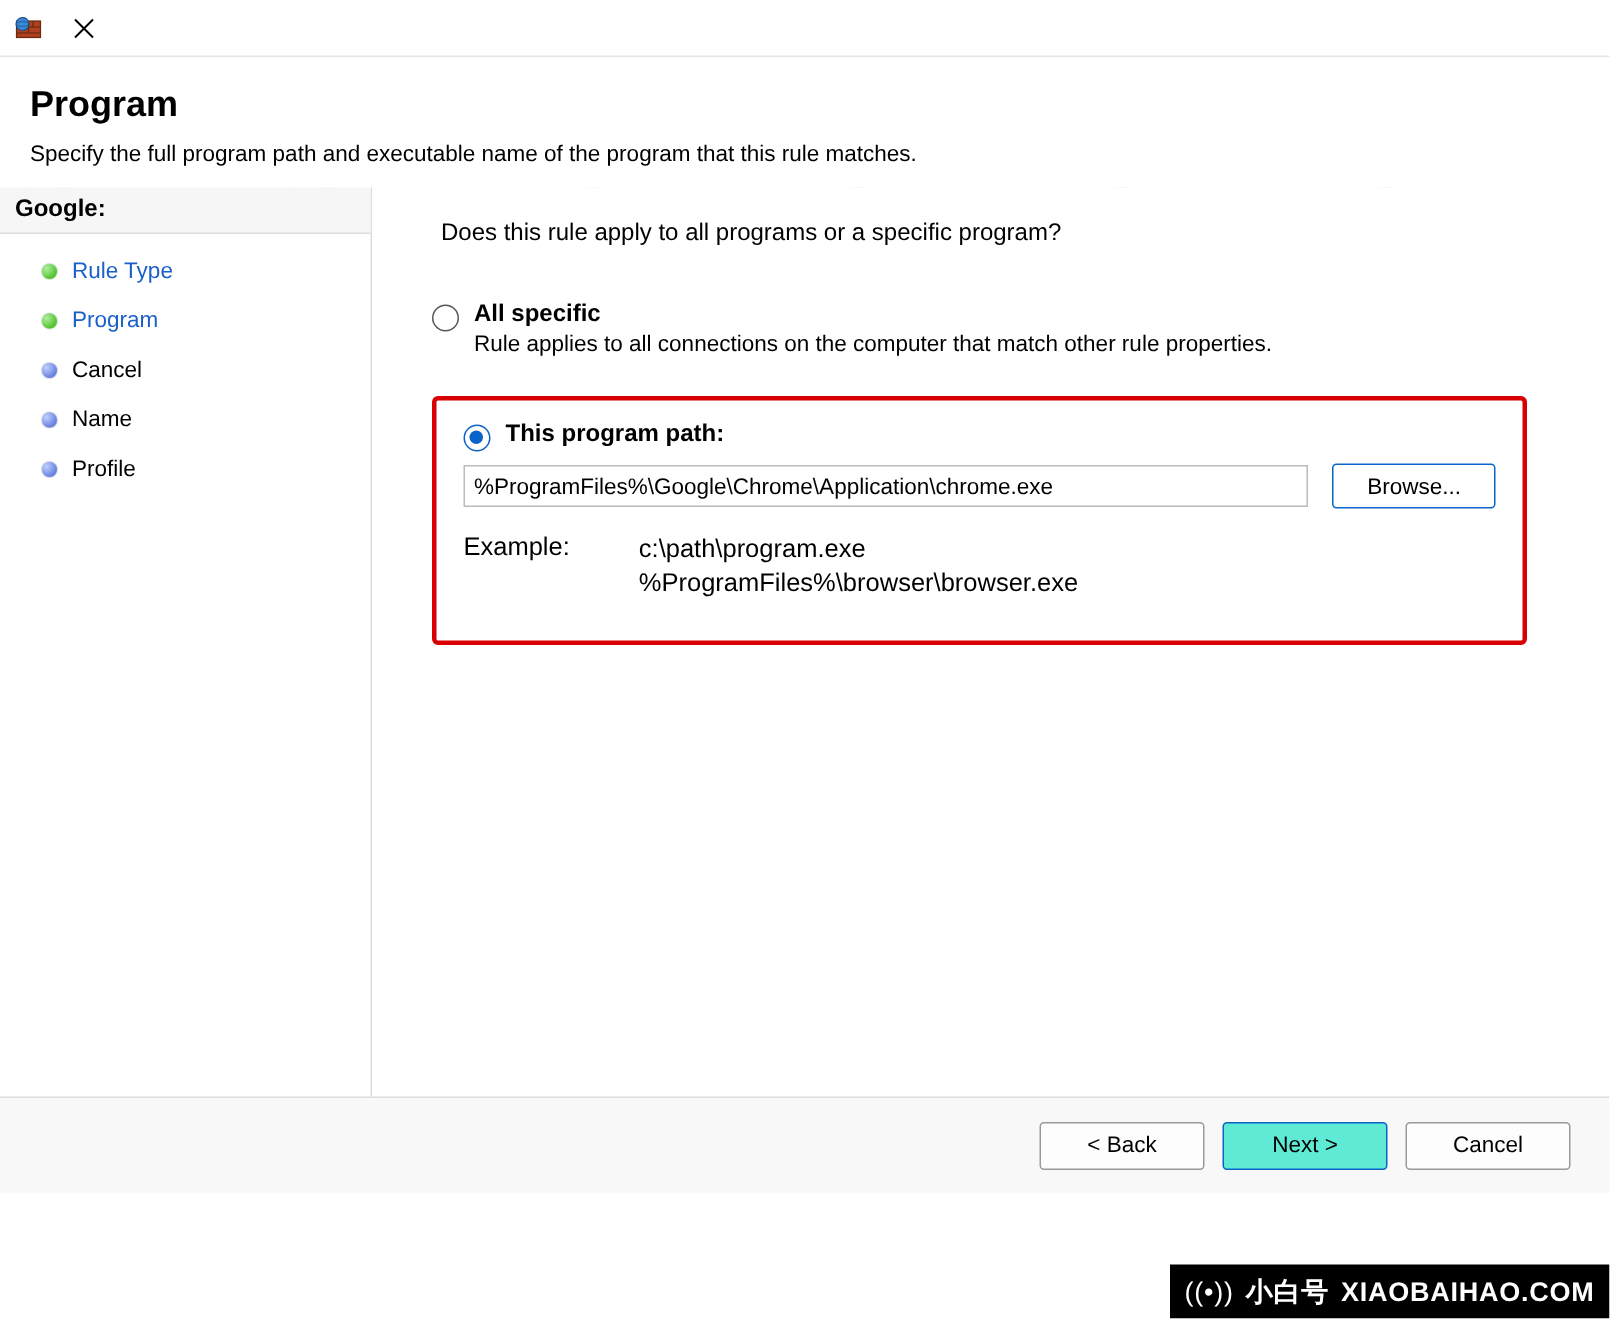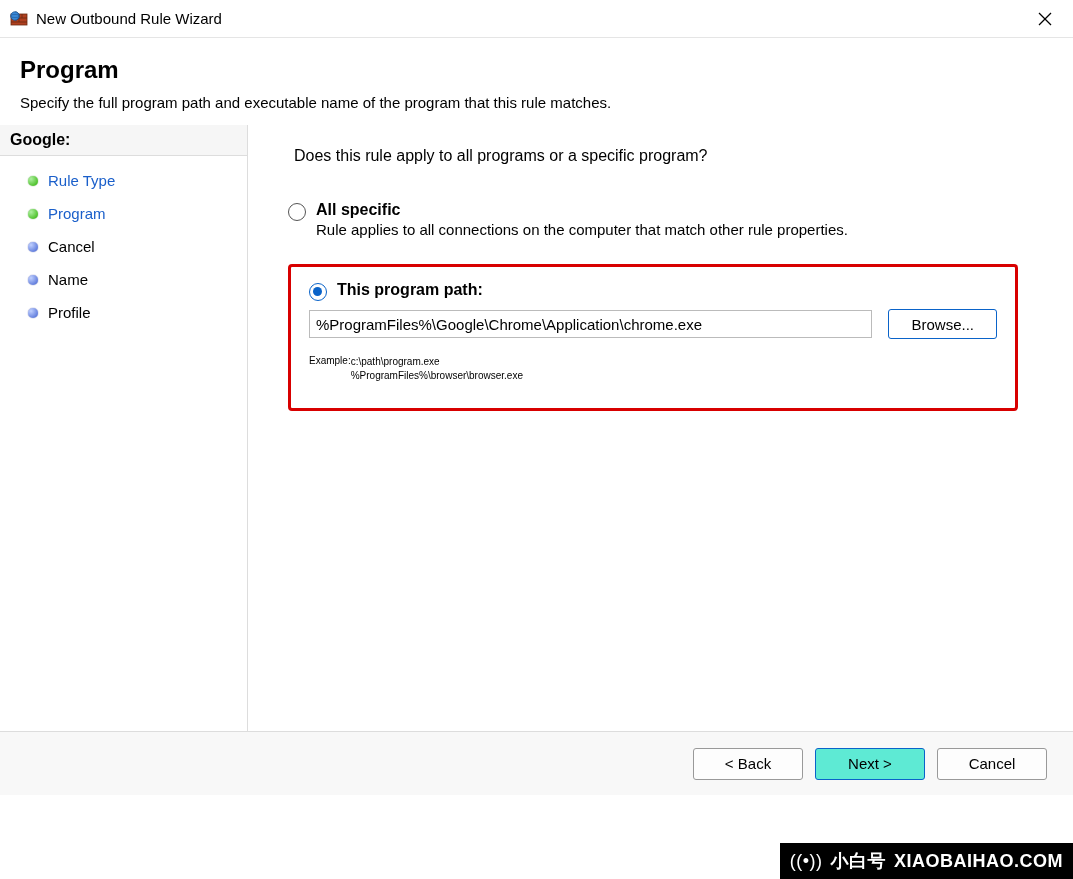"New Outbound Rule Wizard" span.title { html: <span>New Outbound Rule Wizard</span> -> none }
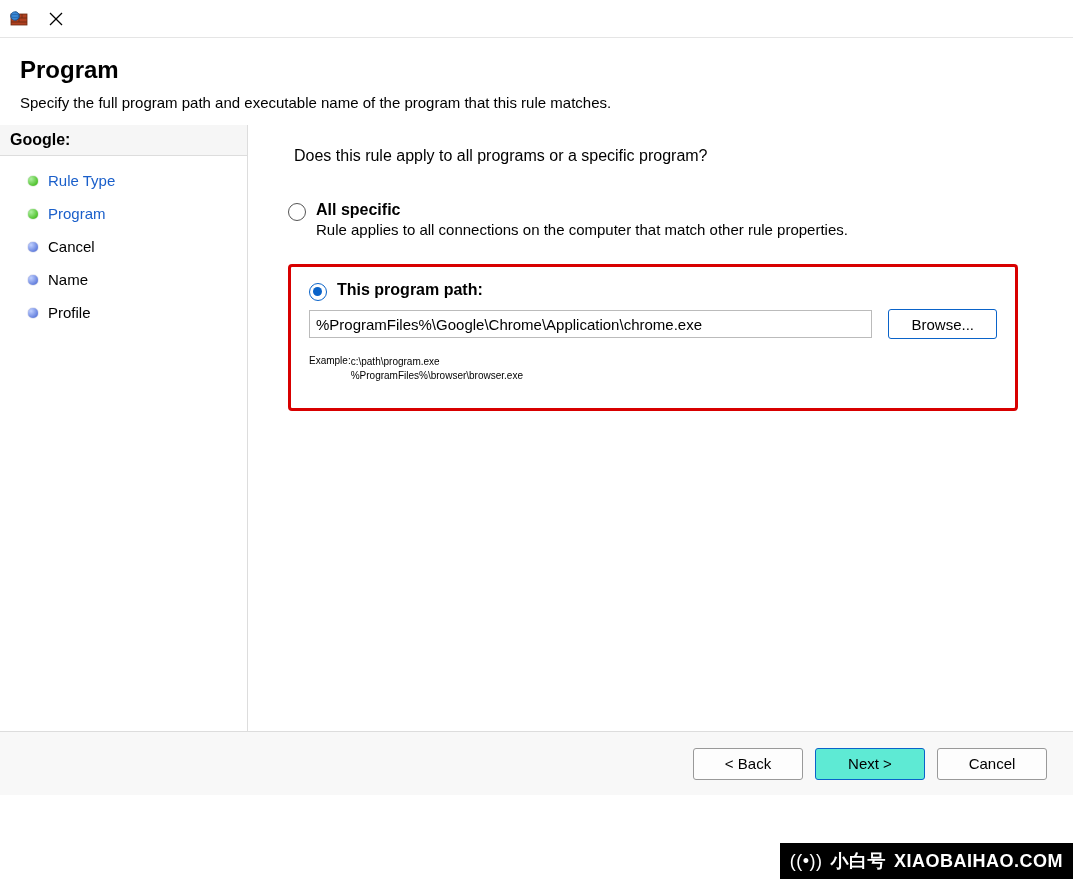"Example:" .example-row { font-size: 10px -> 17px; gap: none -> 46px }
